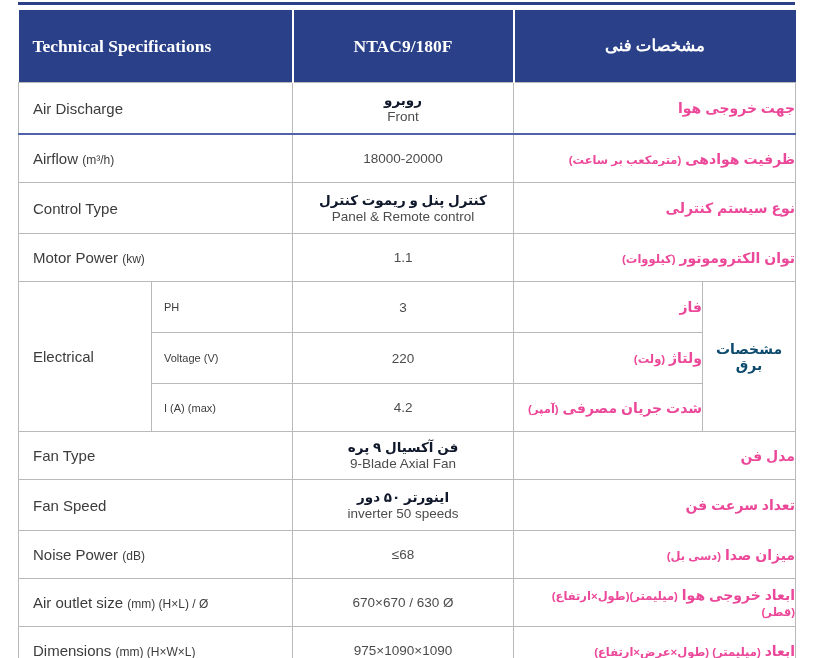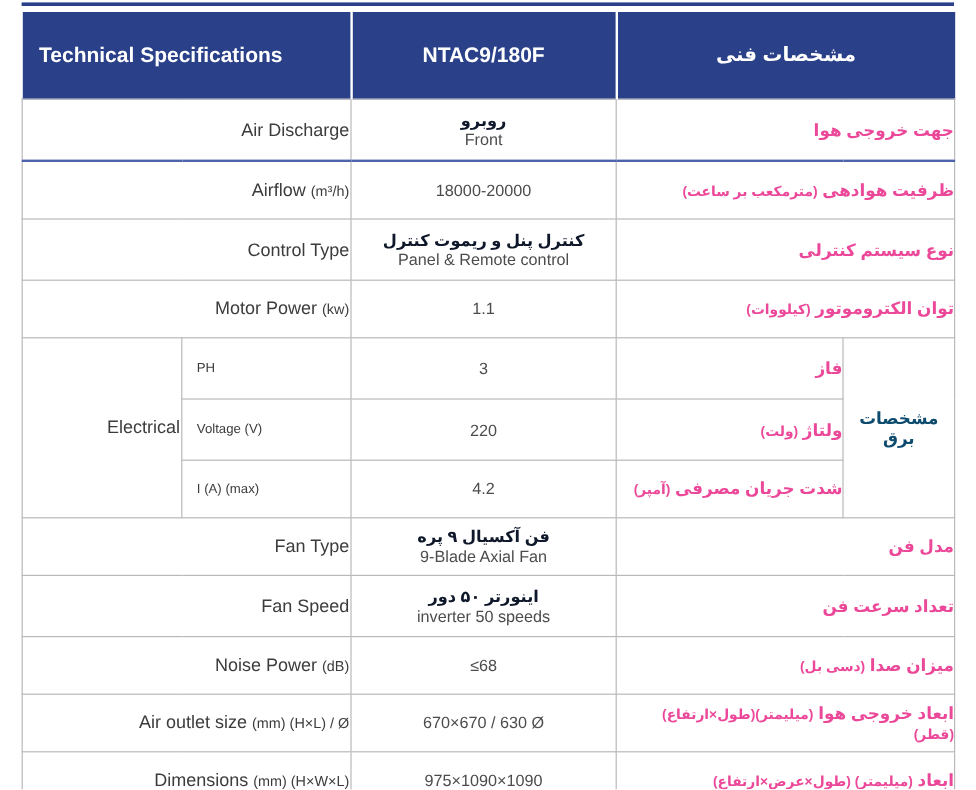"Technical Specifications" thead th { font-family: none -> Liberation Serif, serif }
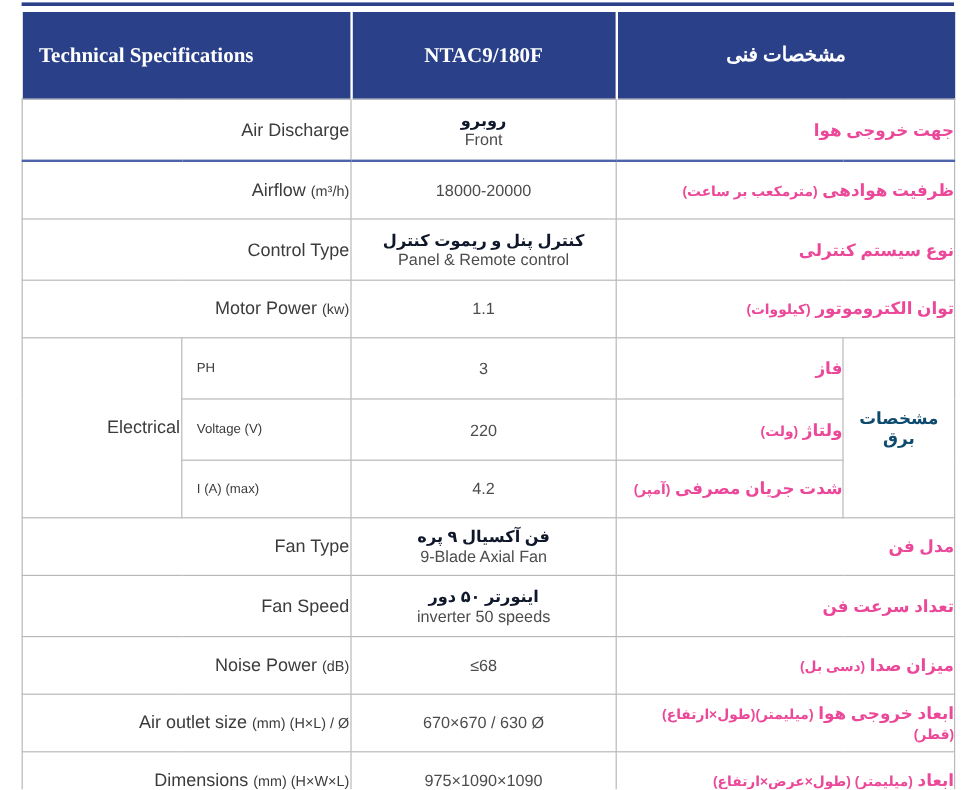"Air Discharge" td.lbl, td.elec-en { text-align: right -> left }
